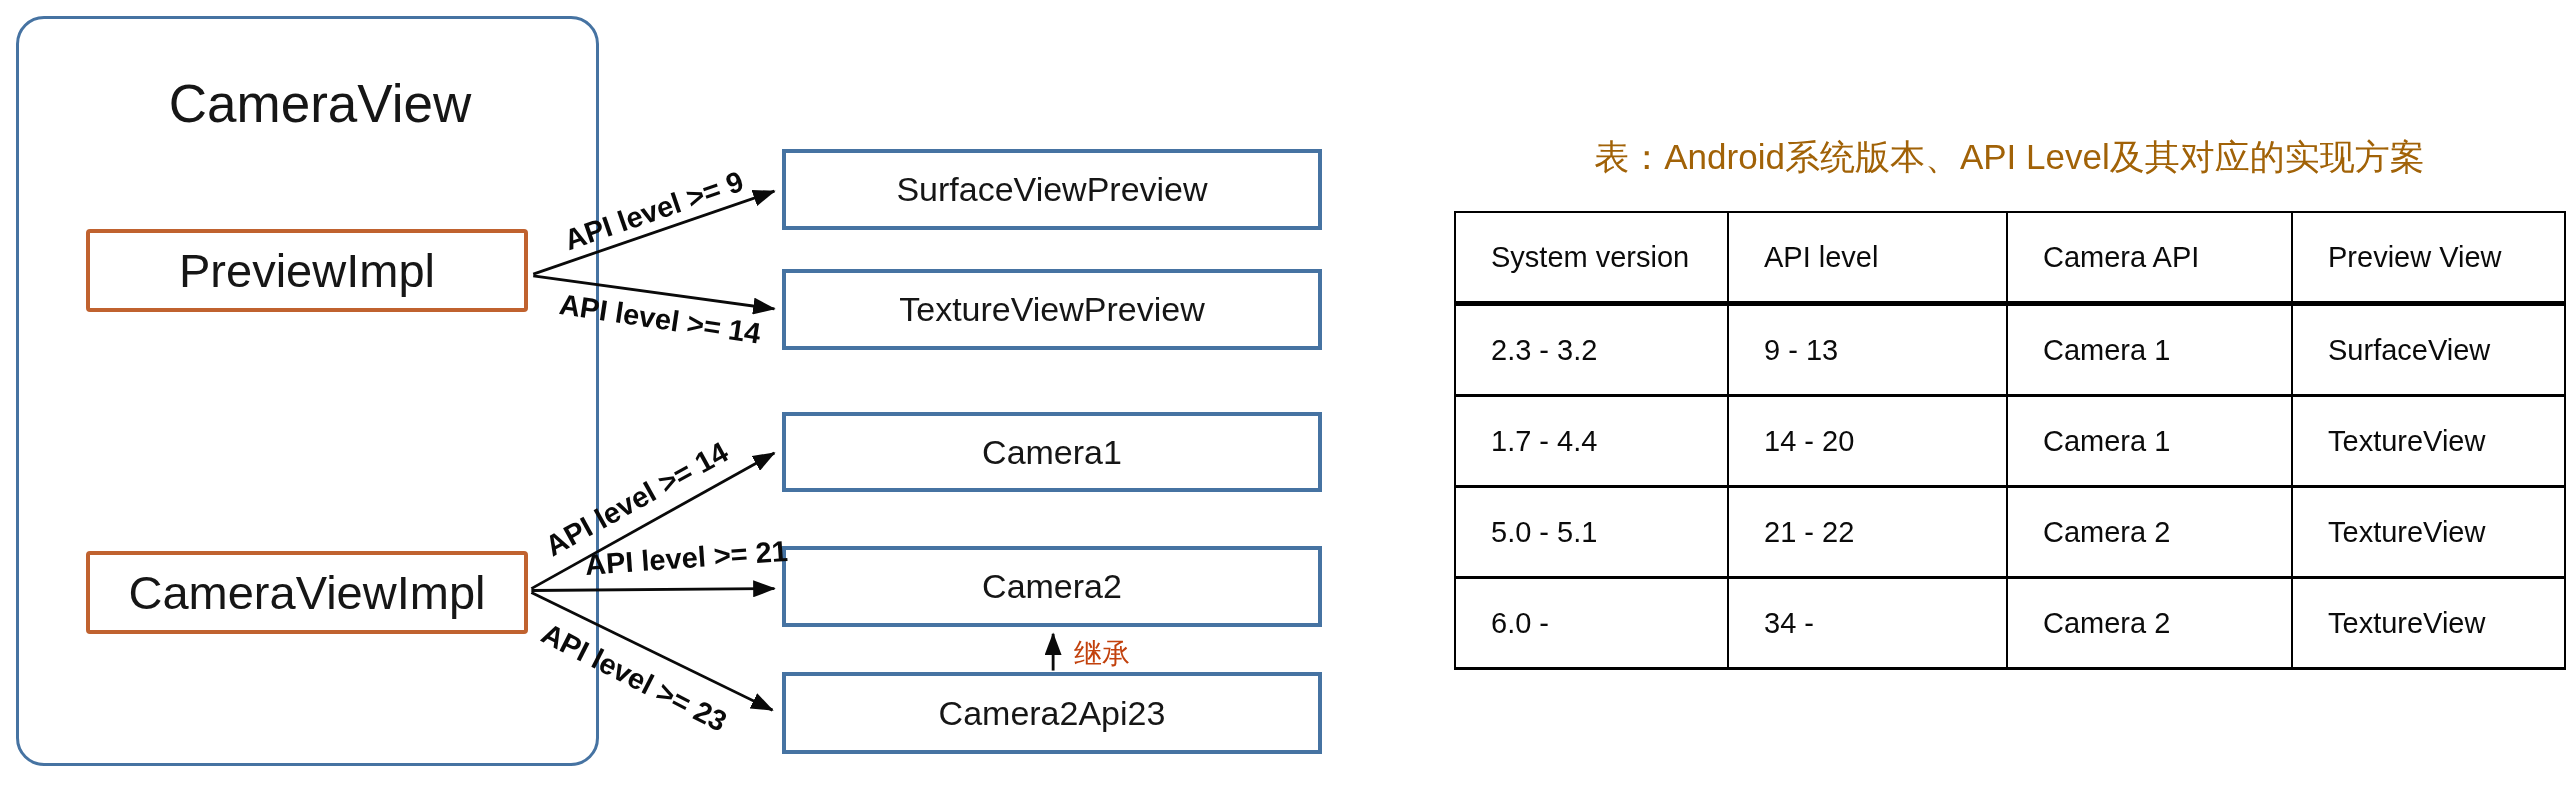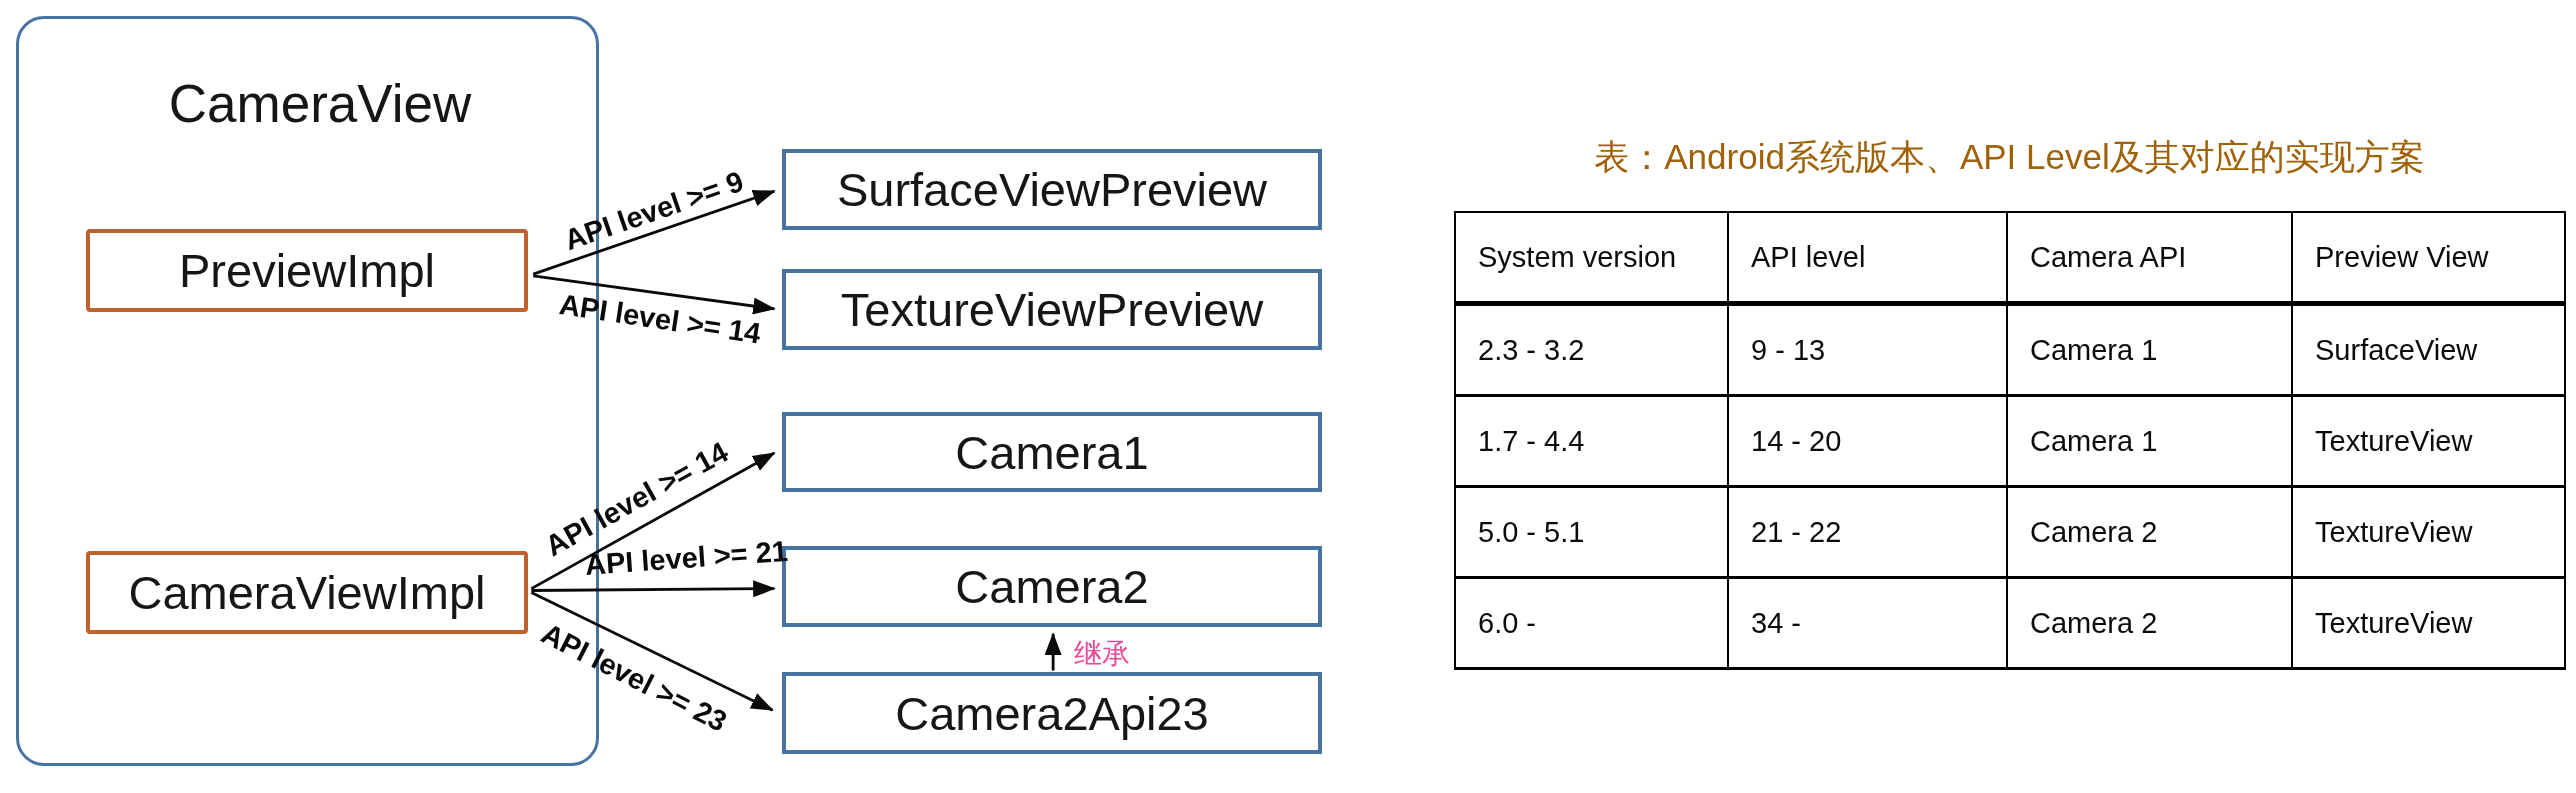"SurfaceViewPreview" .target-node { font-size: 47px -> 34px }
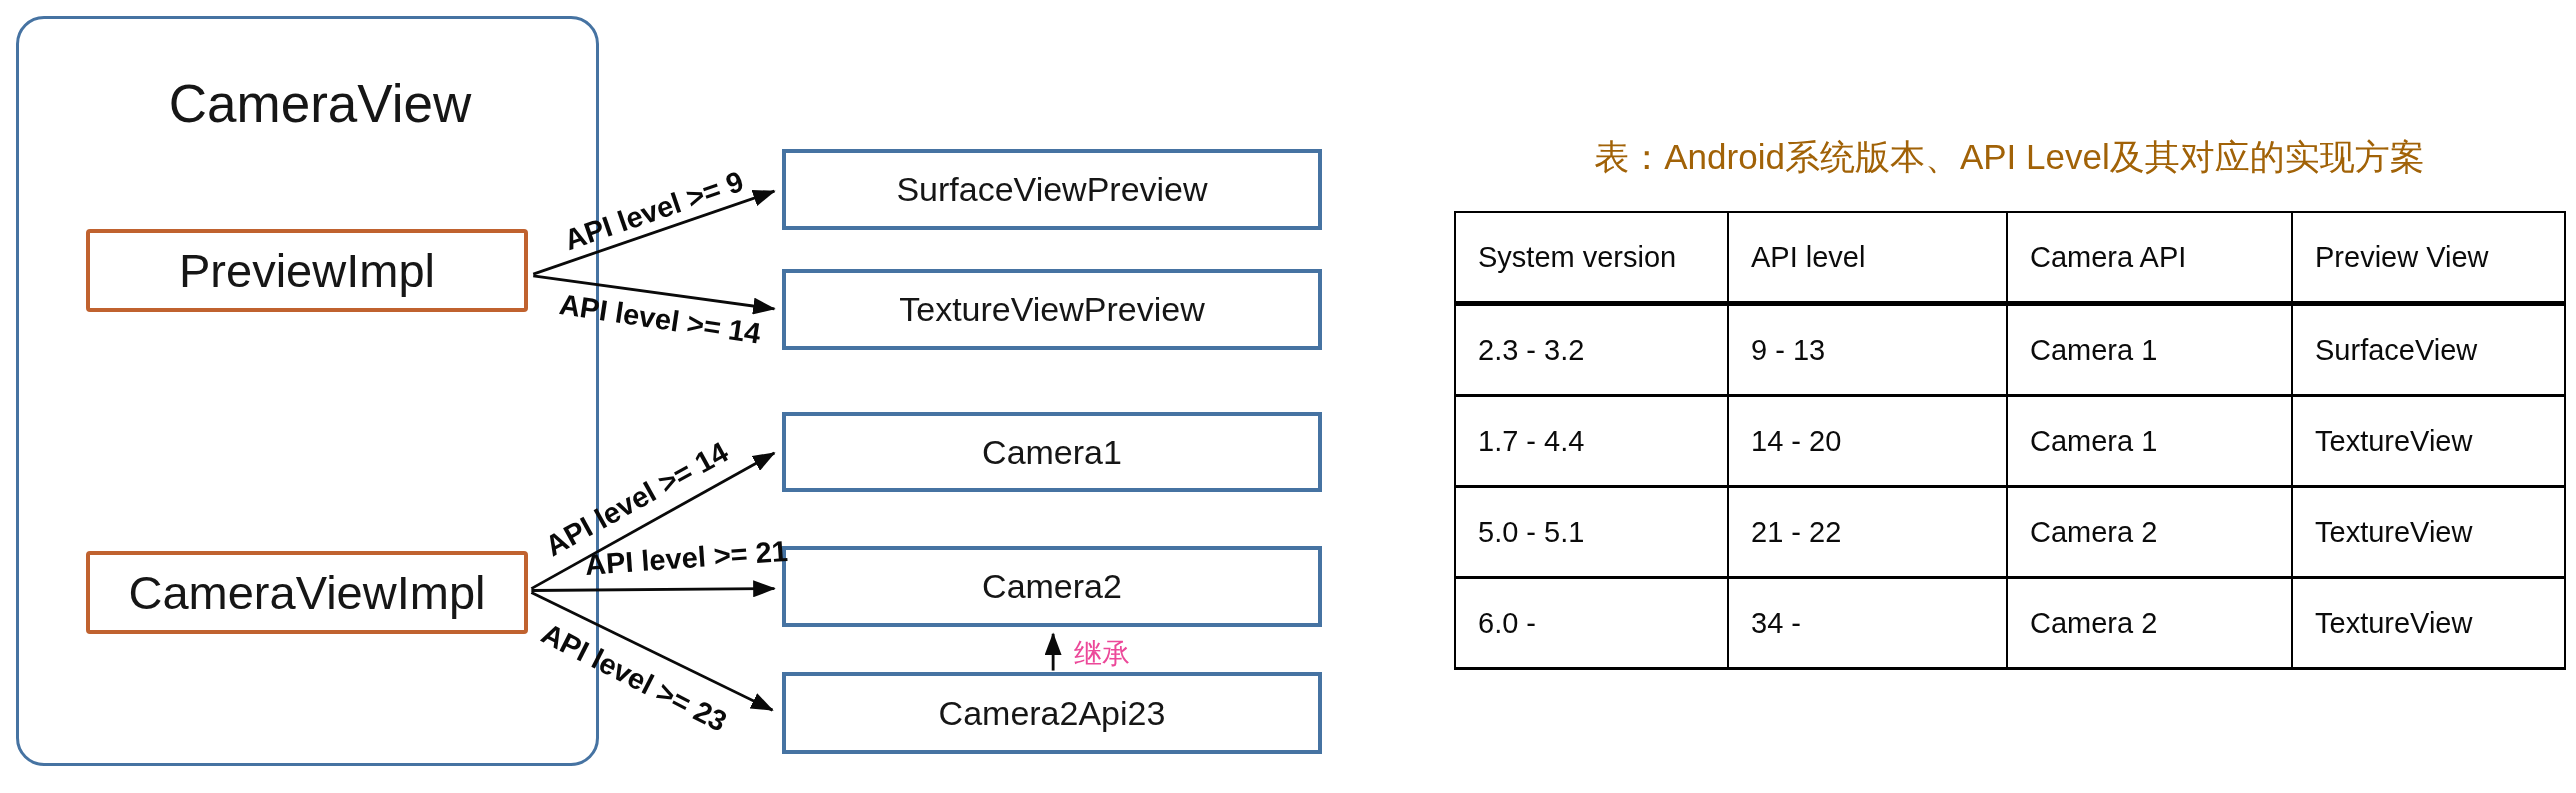"System version" table.spec-table th, table.spec-table td { padding: 0 0 0 22px -> 0 0 0 35px }
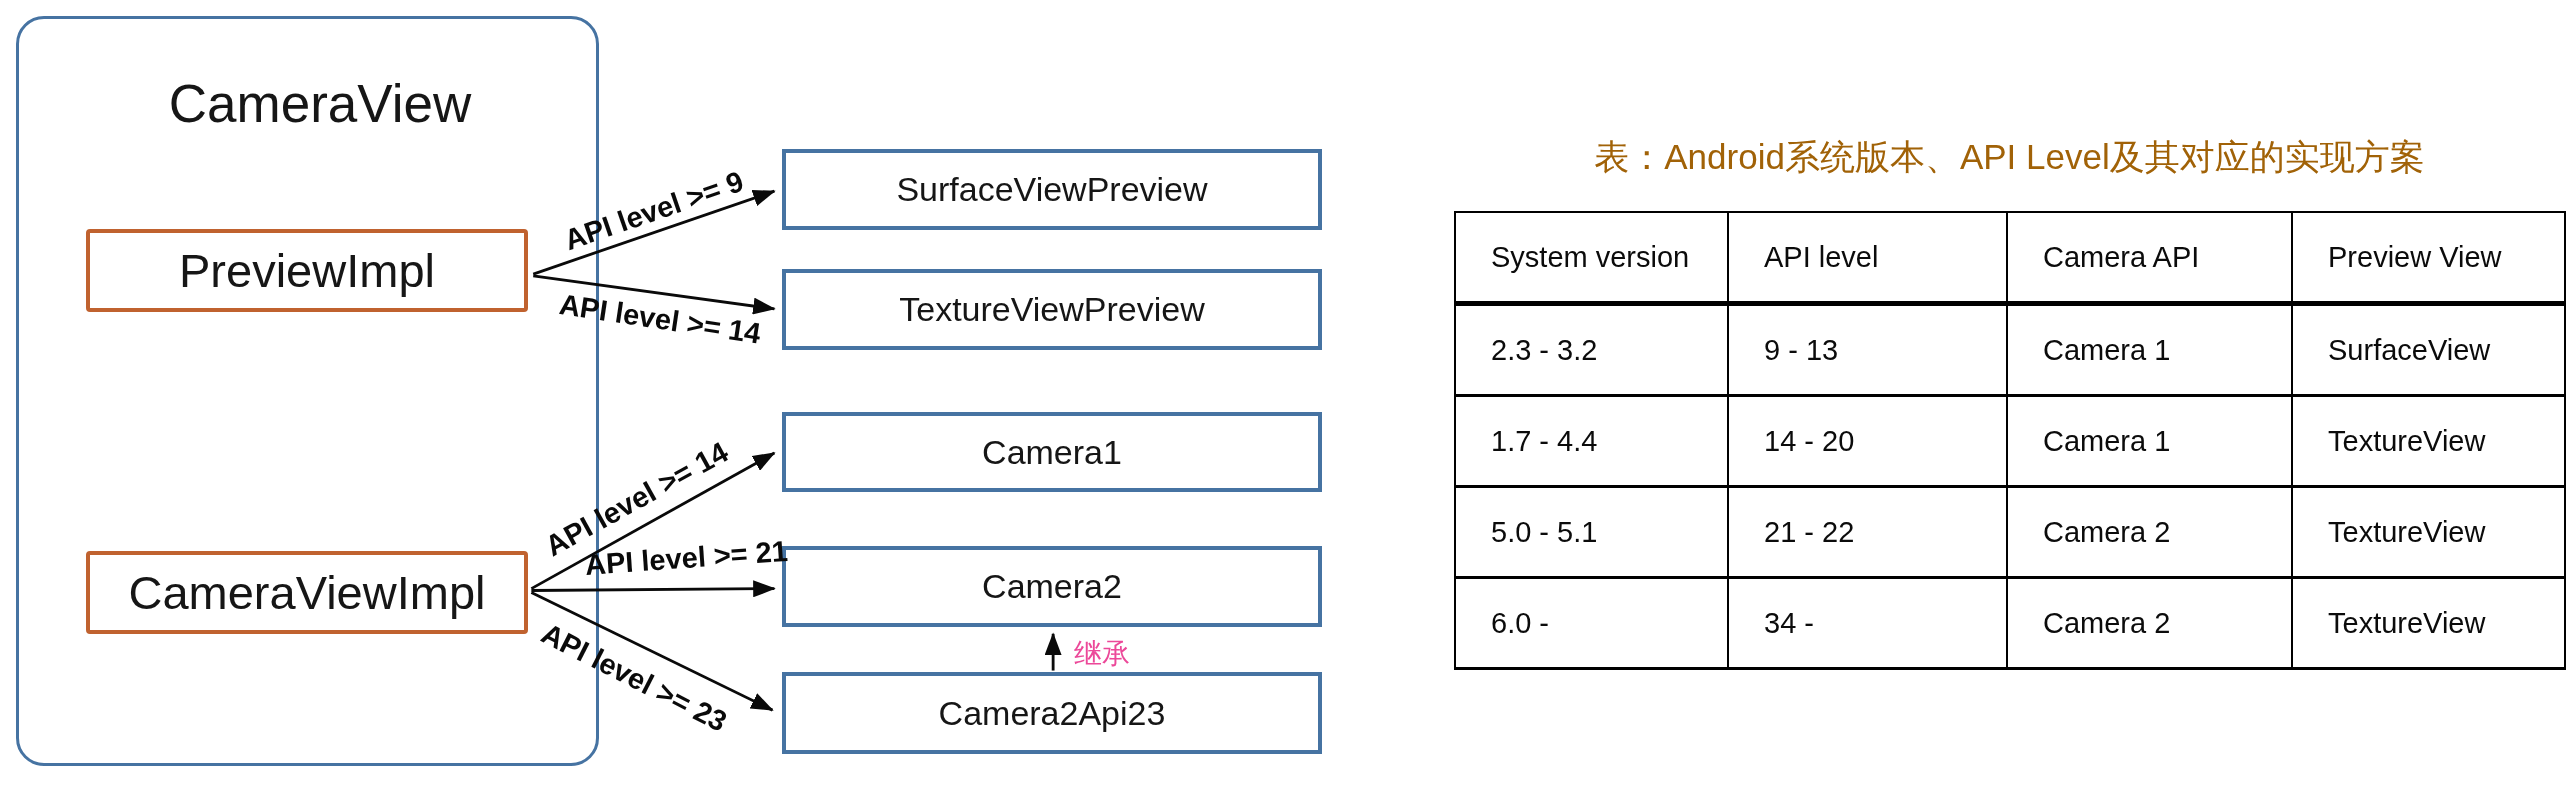"继承" #inherit-label { color: #ec4899 -> #c2410c }
